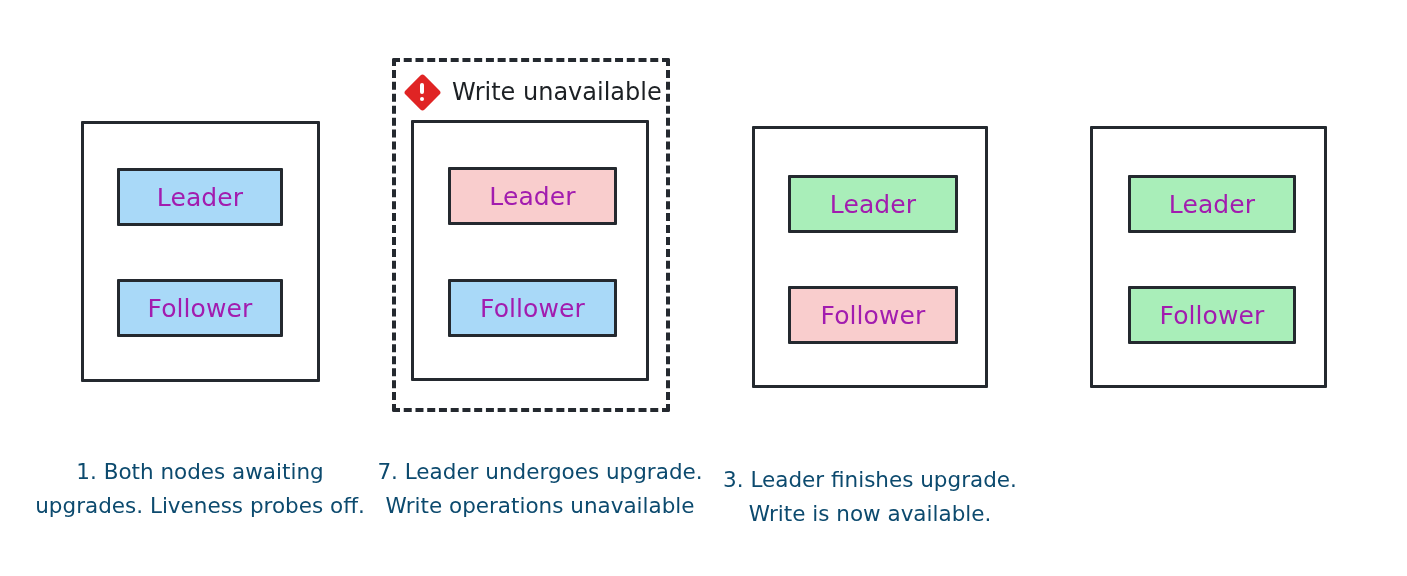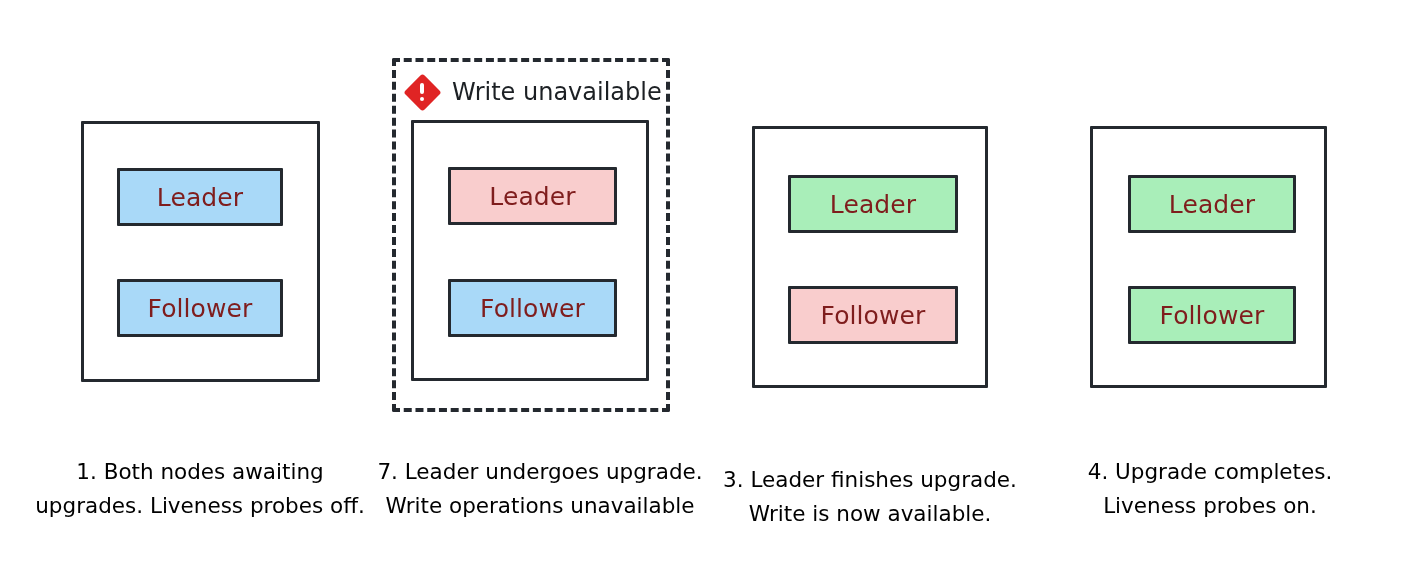"Leader" .role-chip { color: #7f1d1d -> #a21caf }
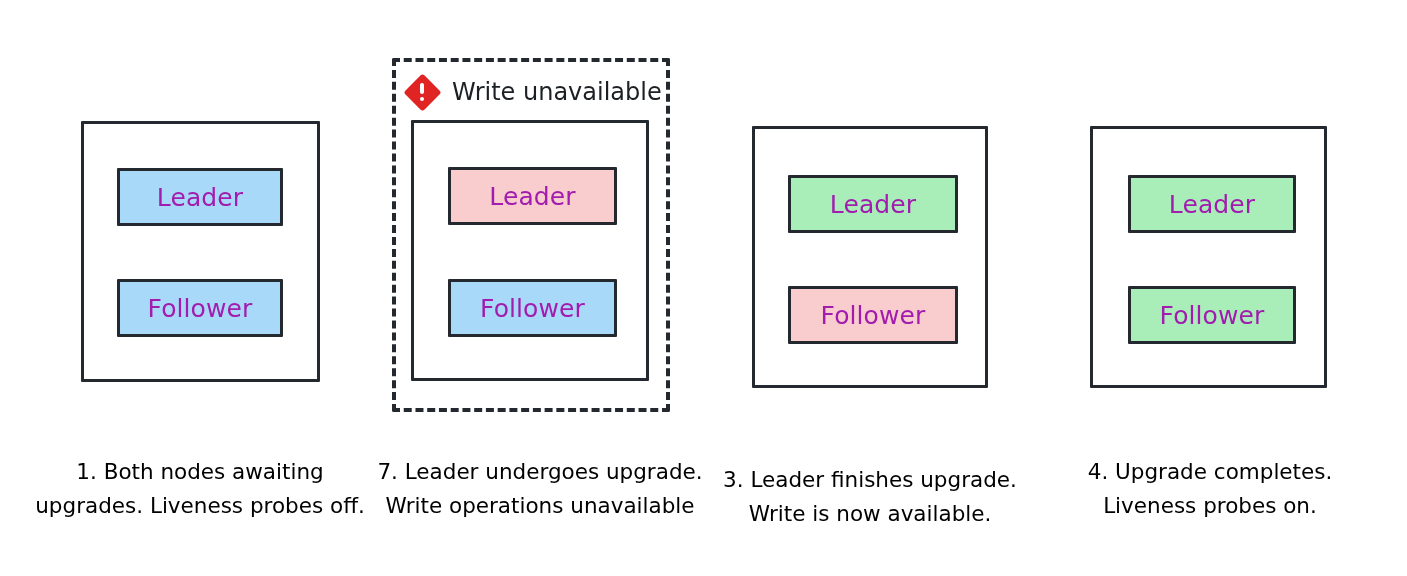"1. Both nodes awaiting" .caption { color: #000000 -> #0c4a6e }
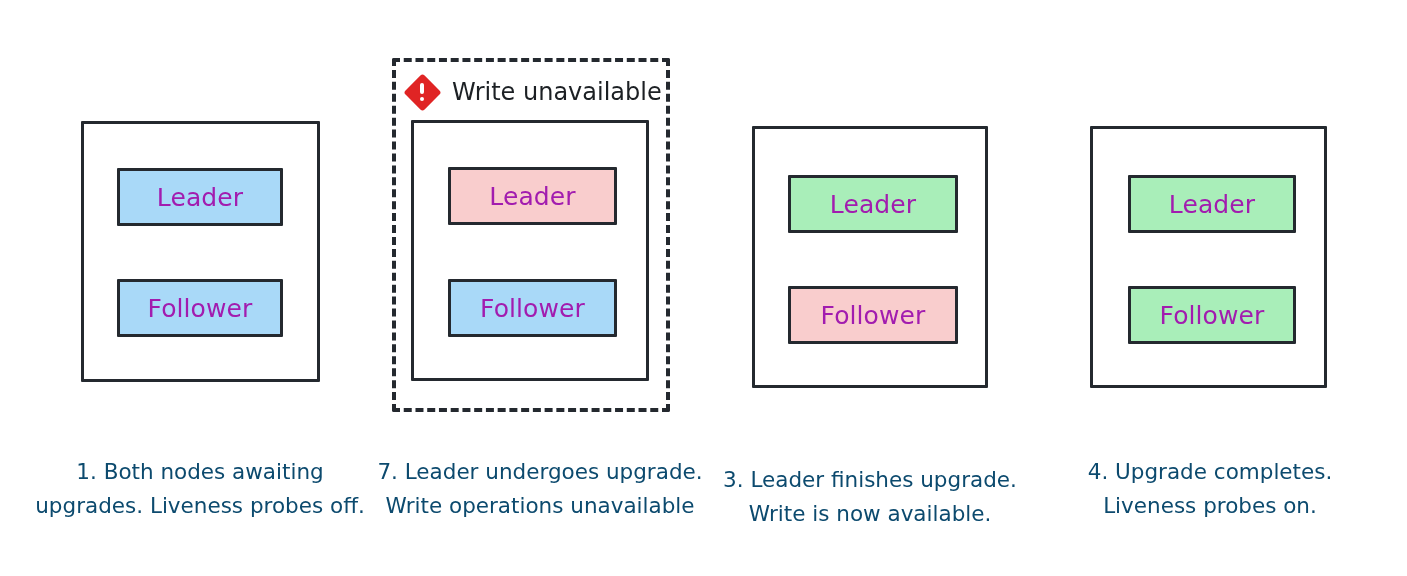"4. Upgrade completes." div.caption { html: <div>4. Upgrade completes. Liveness probes on.</div> -> none }
